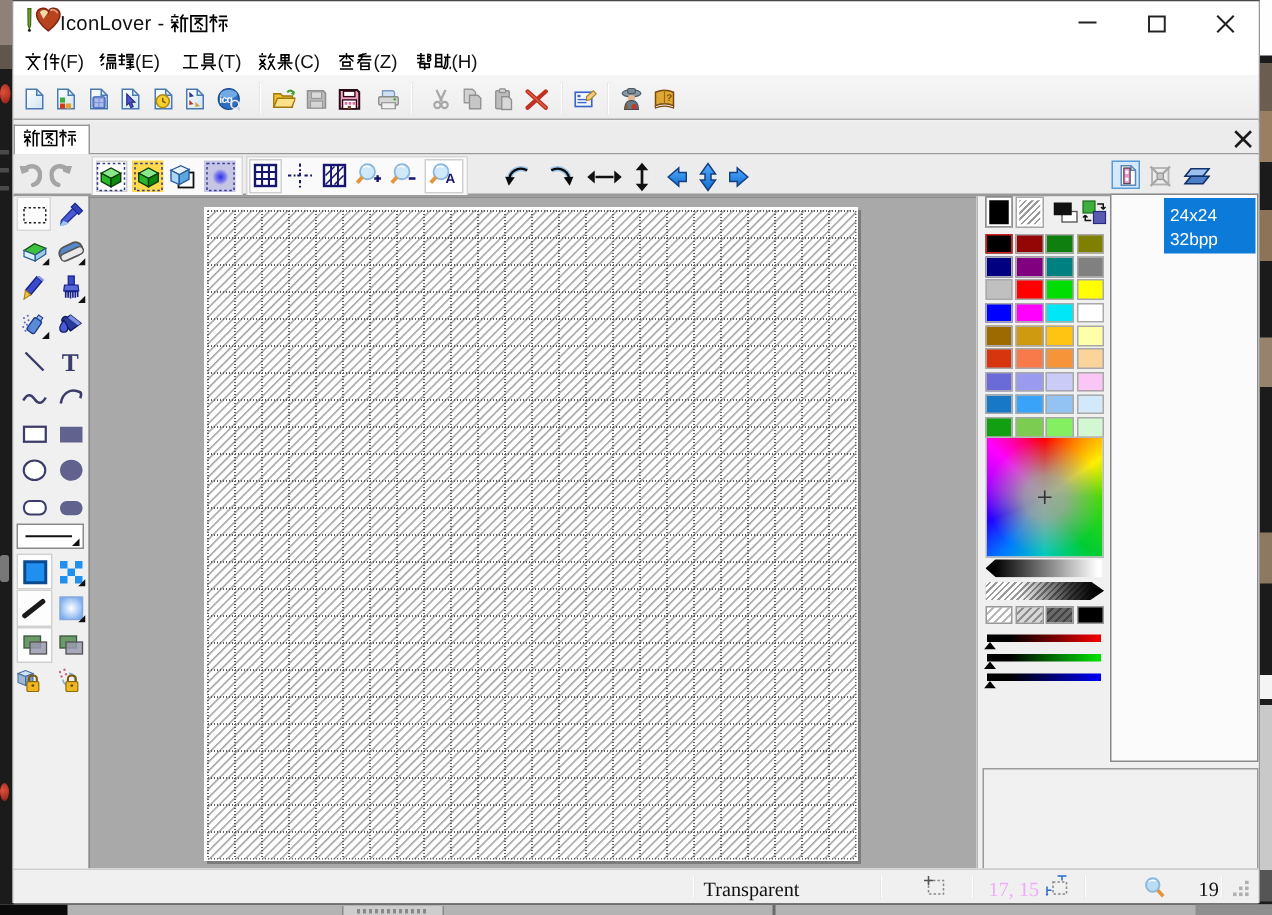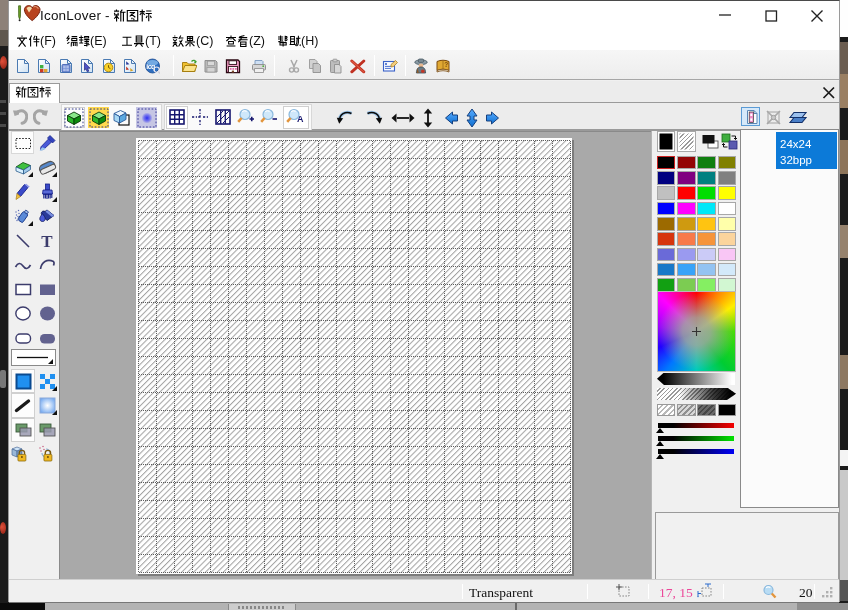"17, 15" div.abs { color: #ec4899 -> #f0abfc }
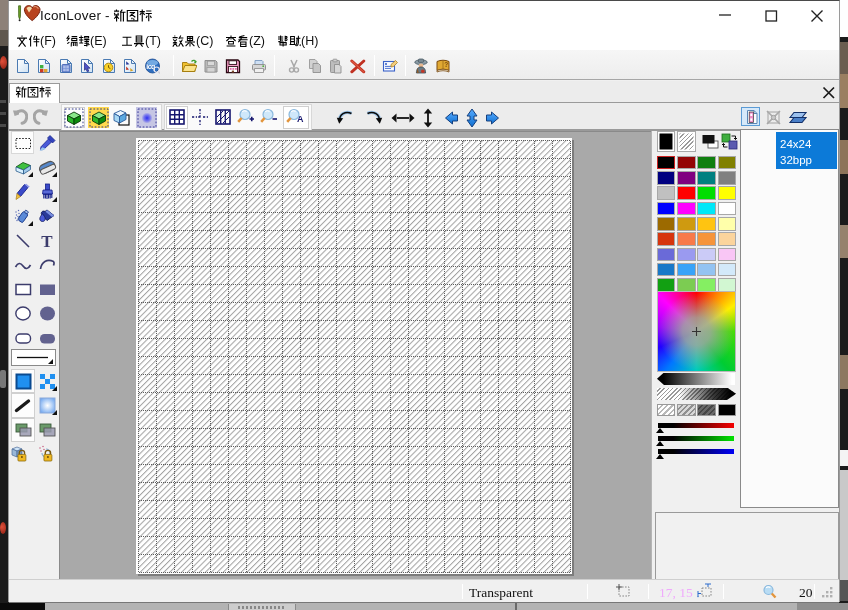"20" div.abs { text: 20 -> 19 }
